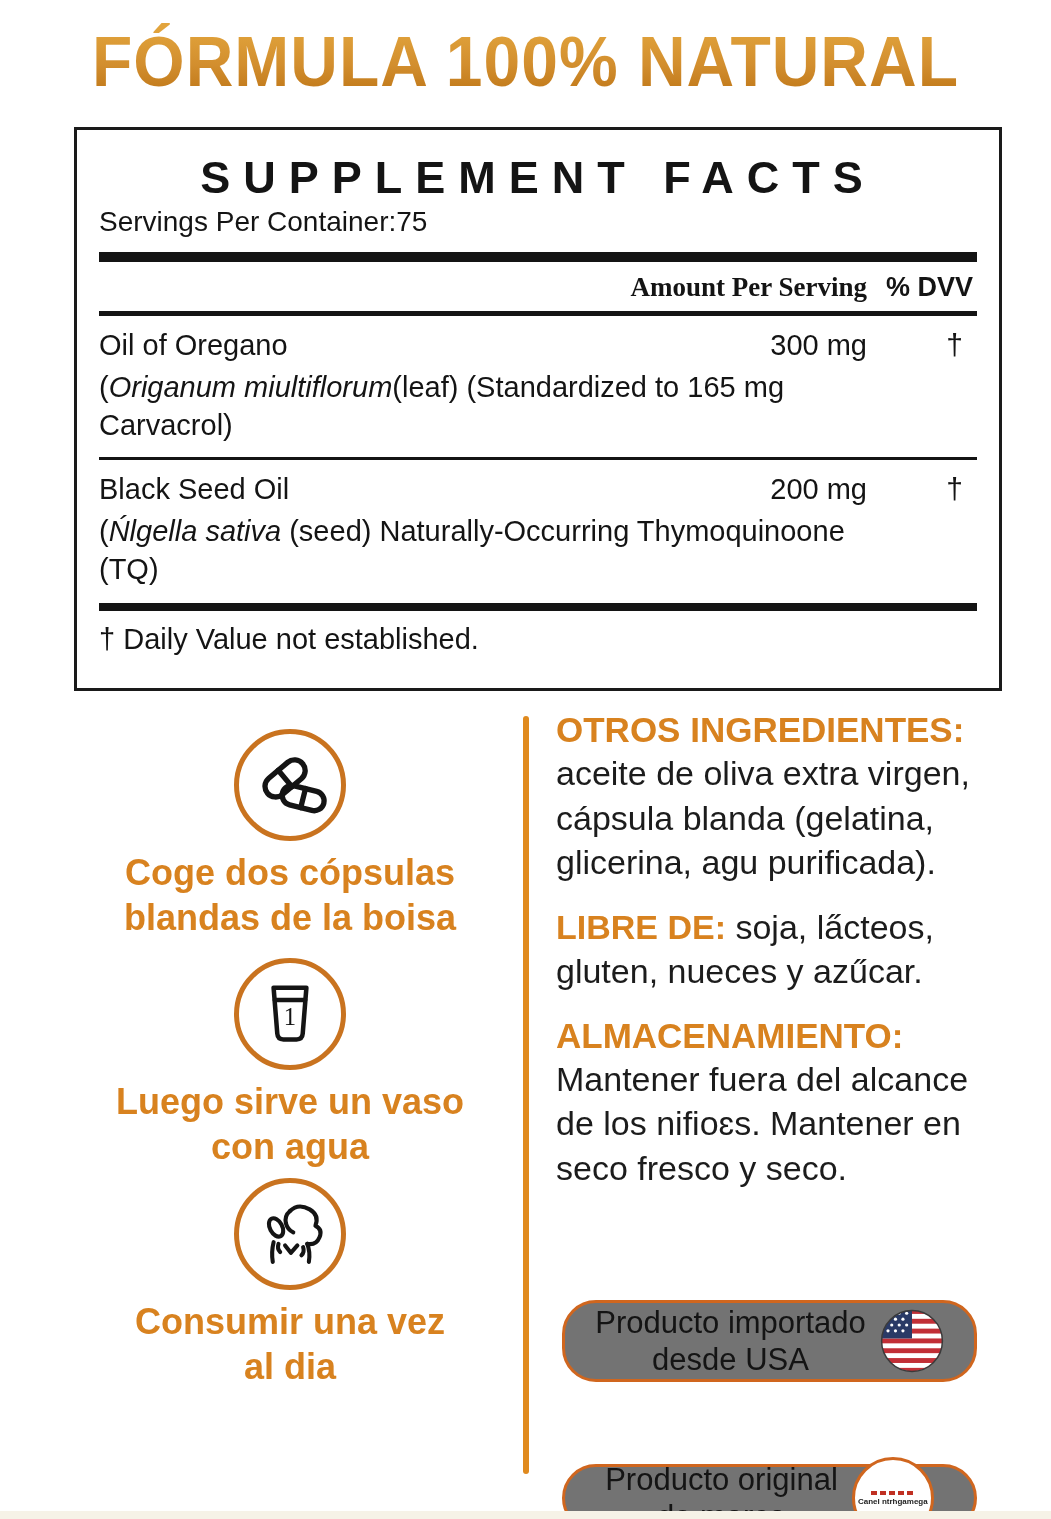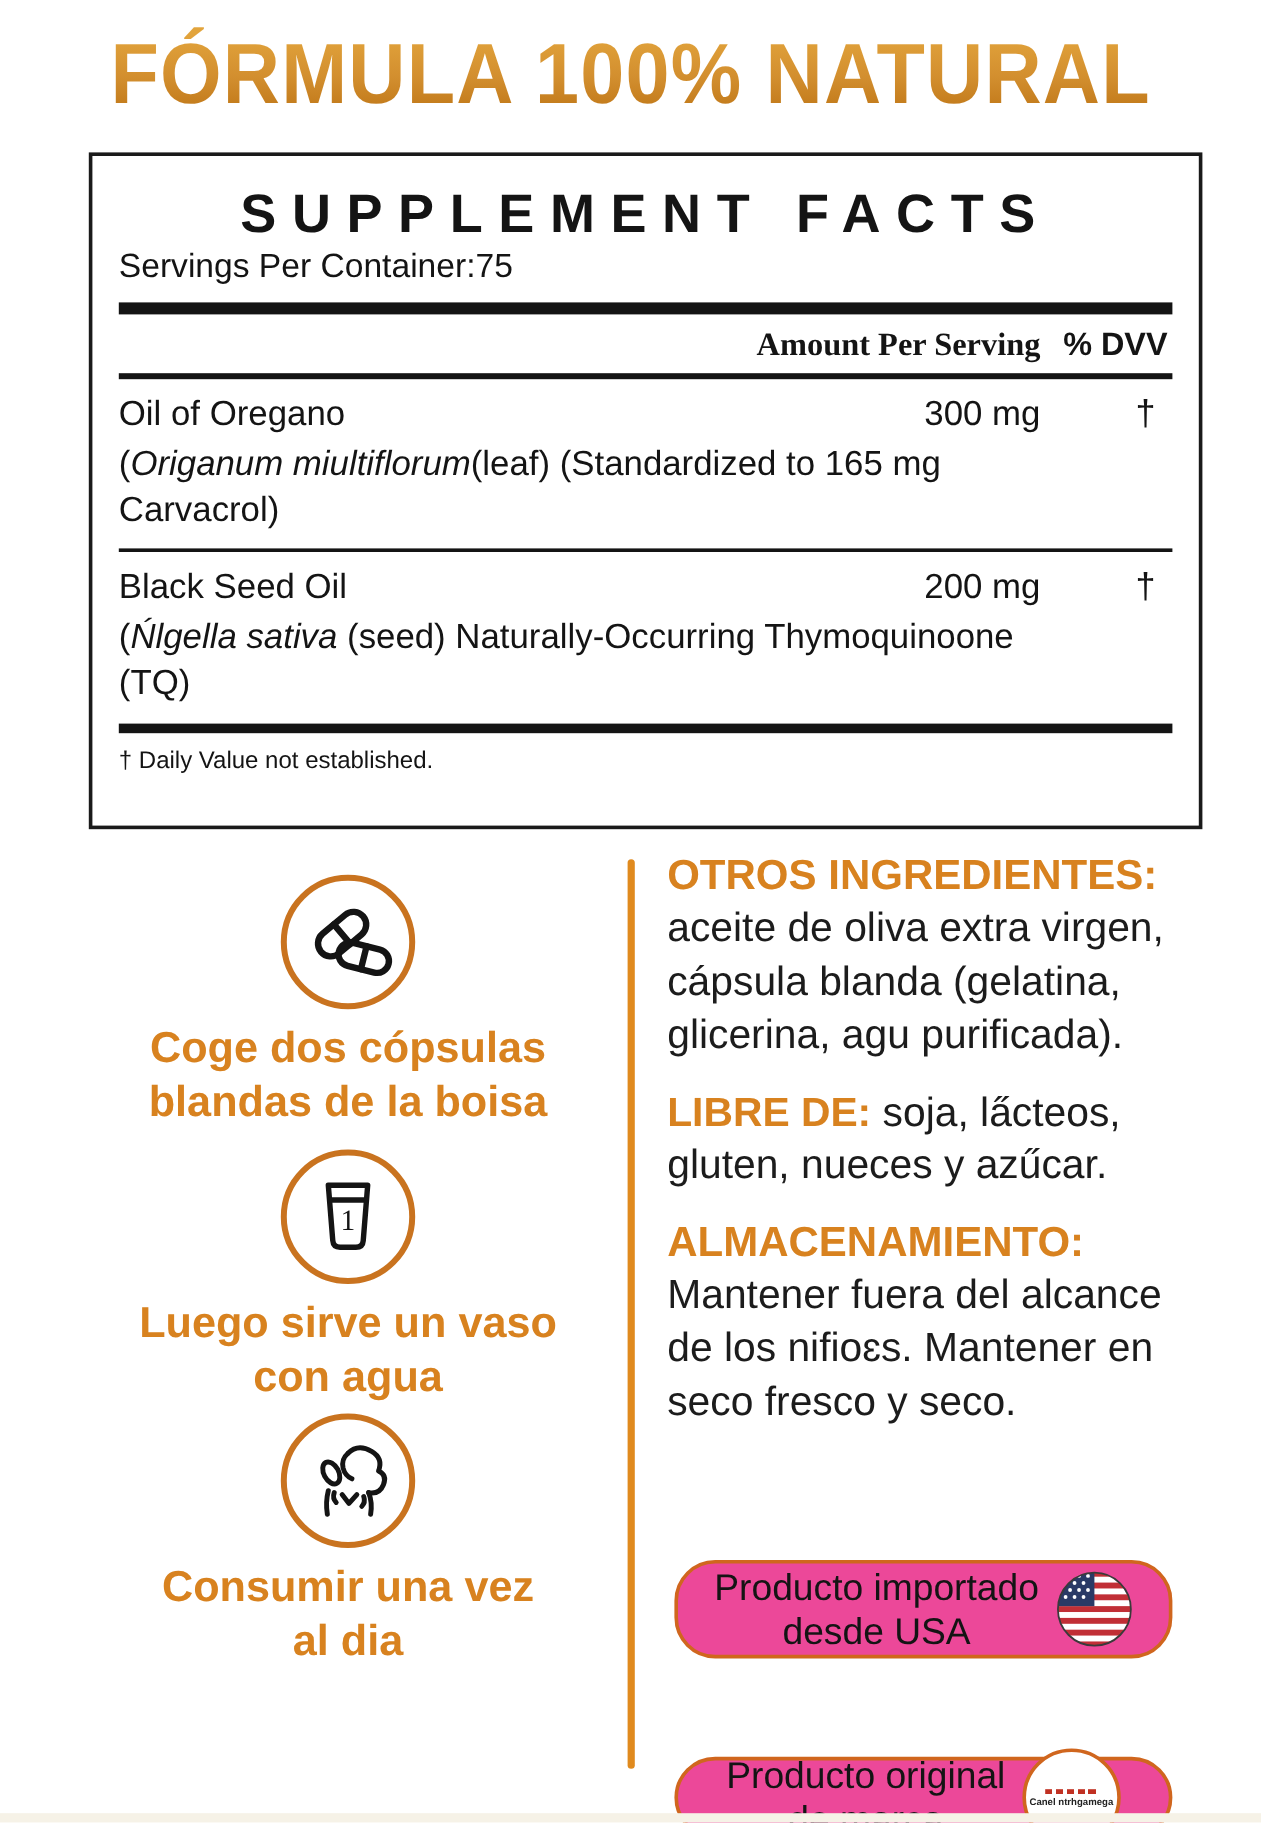"† Daily Value not established." .footnote { font-size: 20px -> 29px }
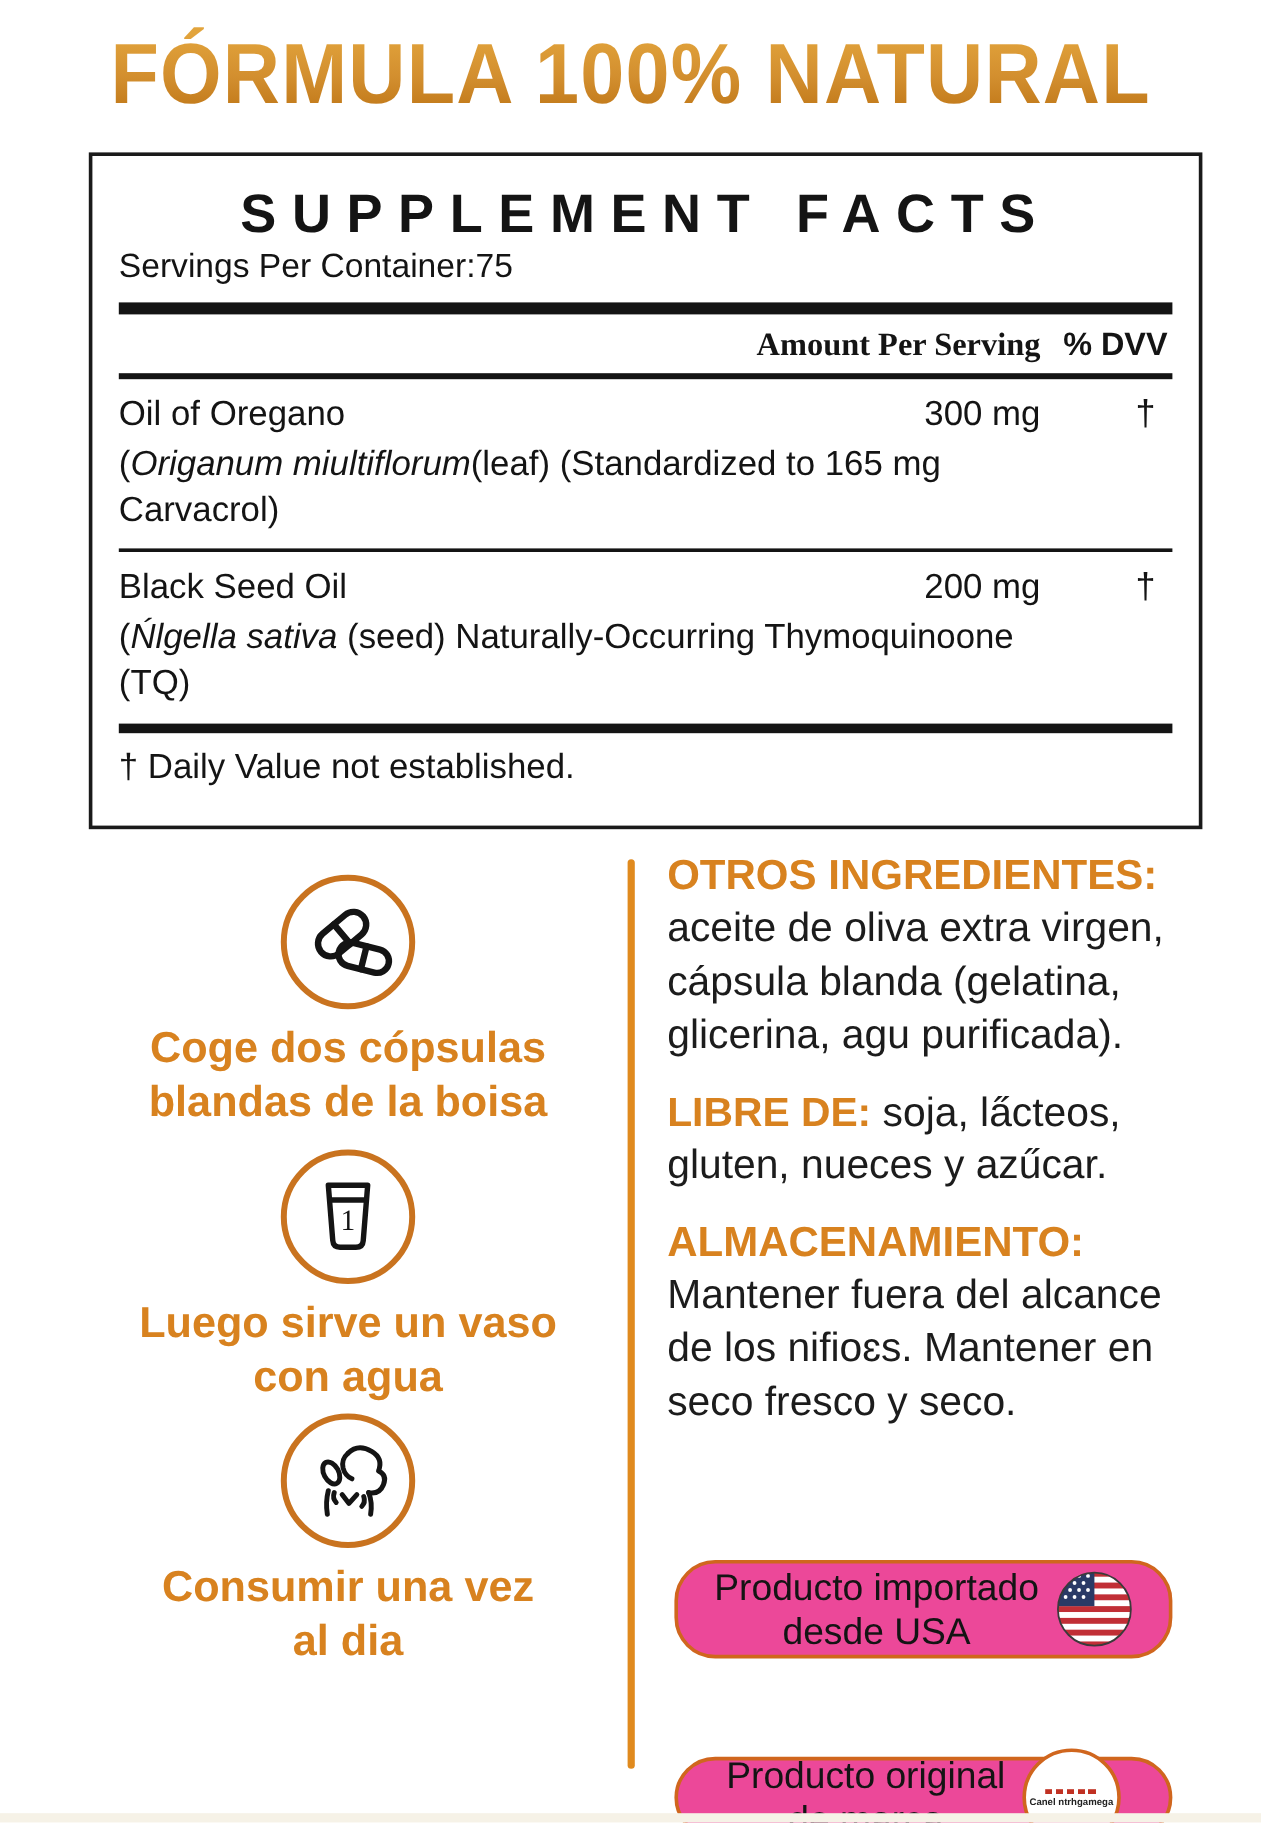"Producto importado" .badge { background: #ec4899 -> #737373 }
